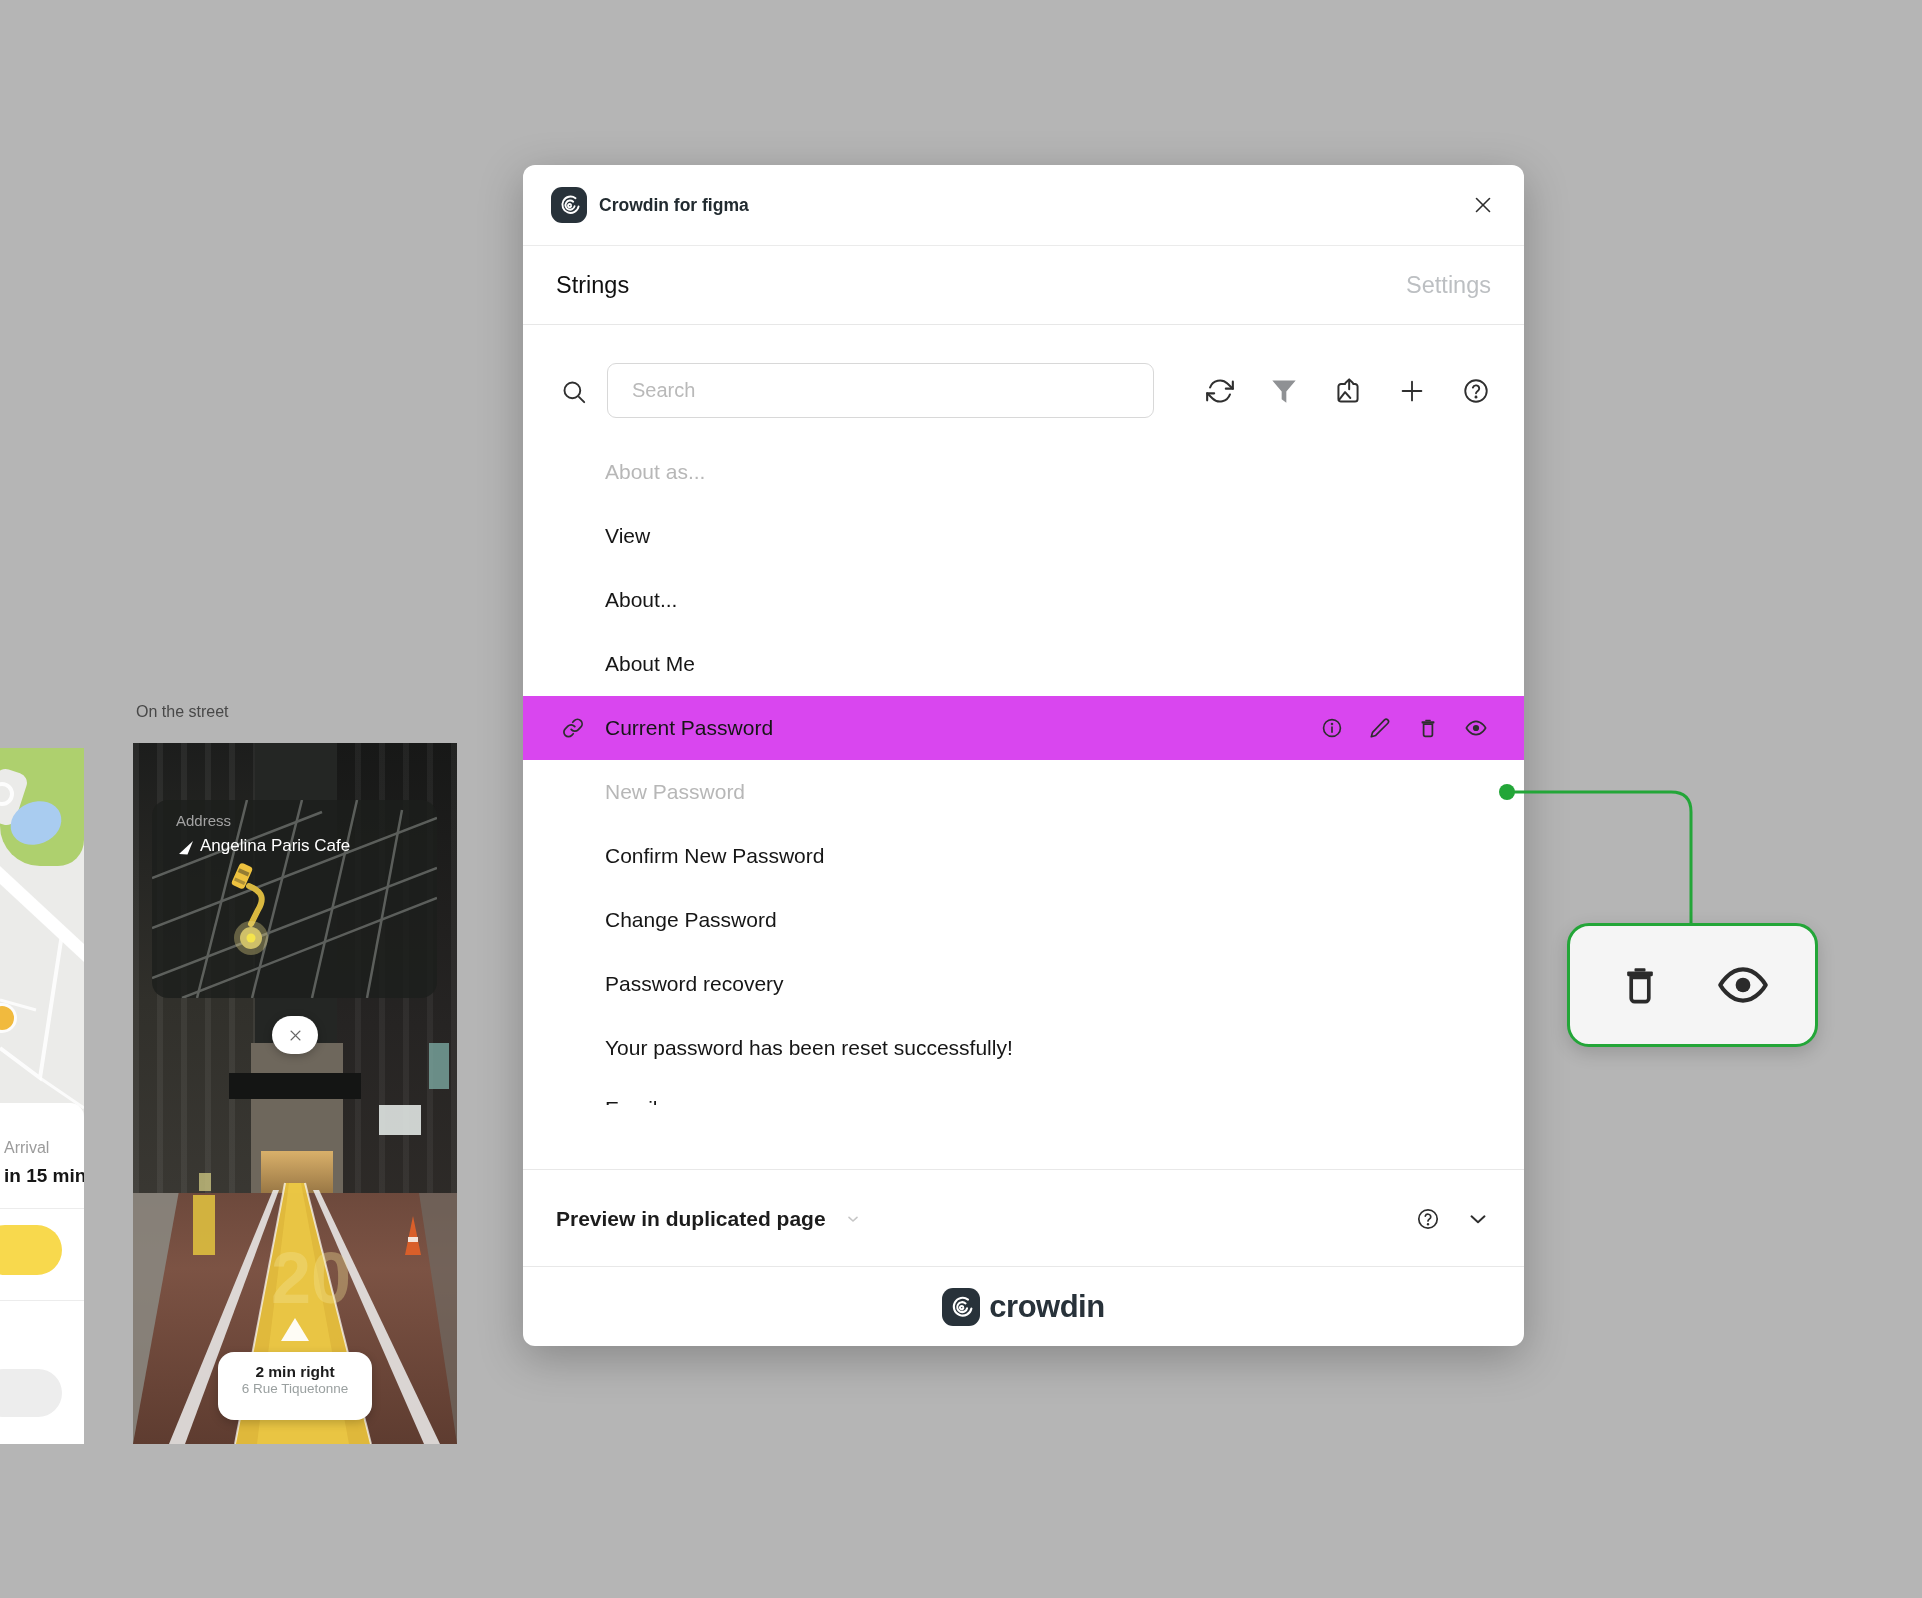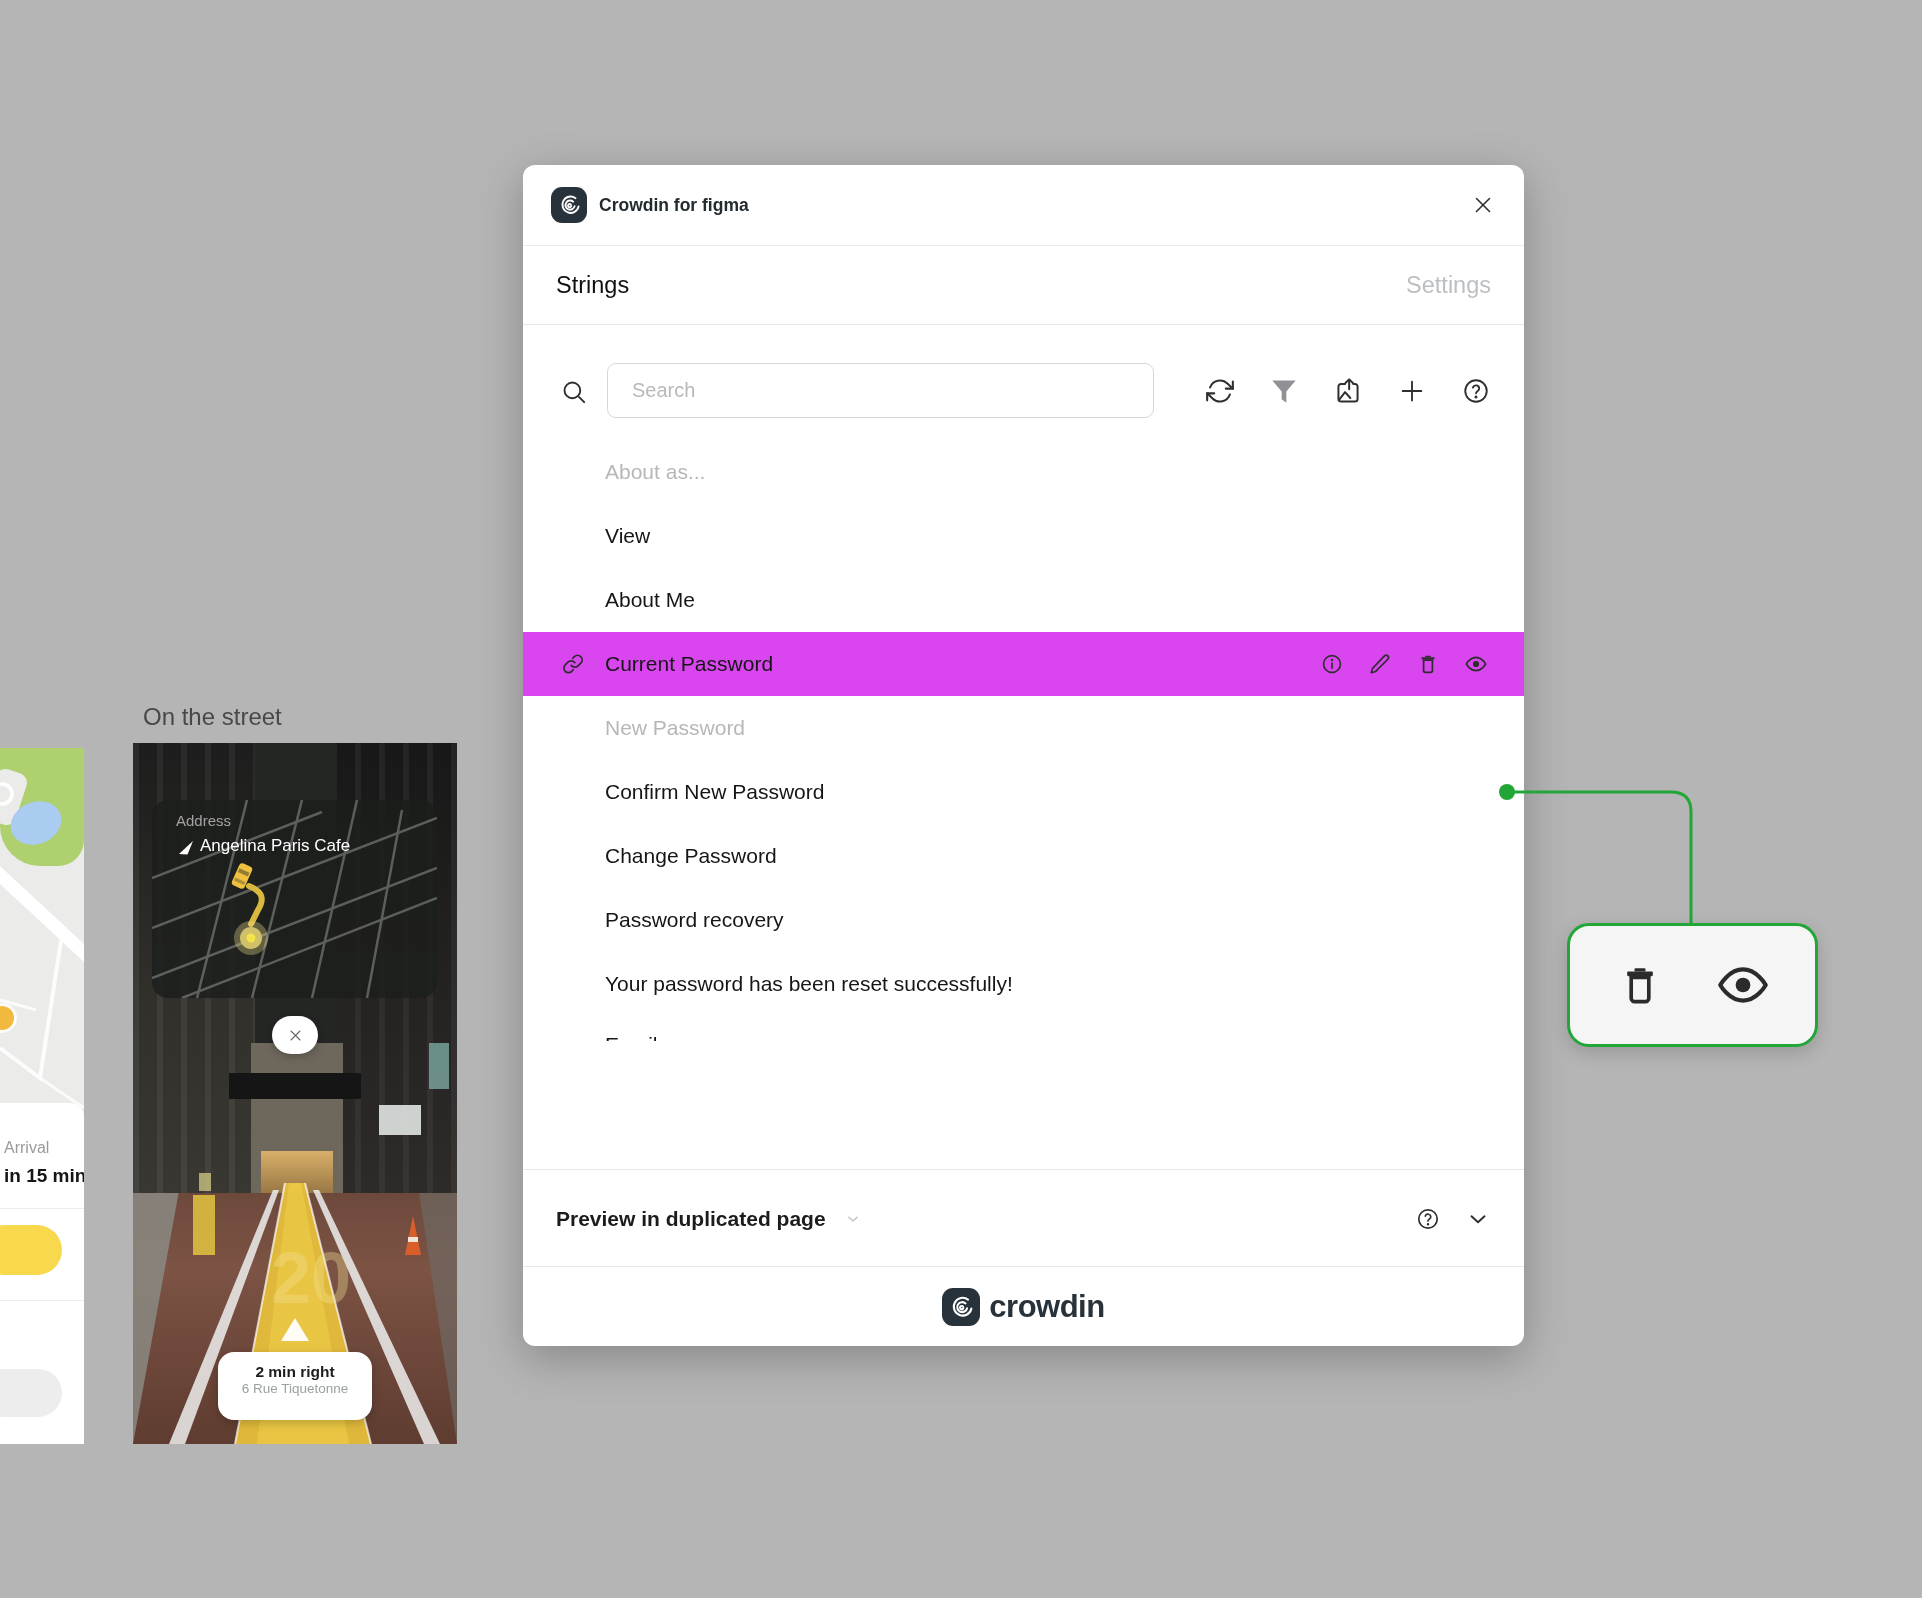"About..." div.row { html: none -> <div> <span>About...</span> </div> }
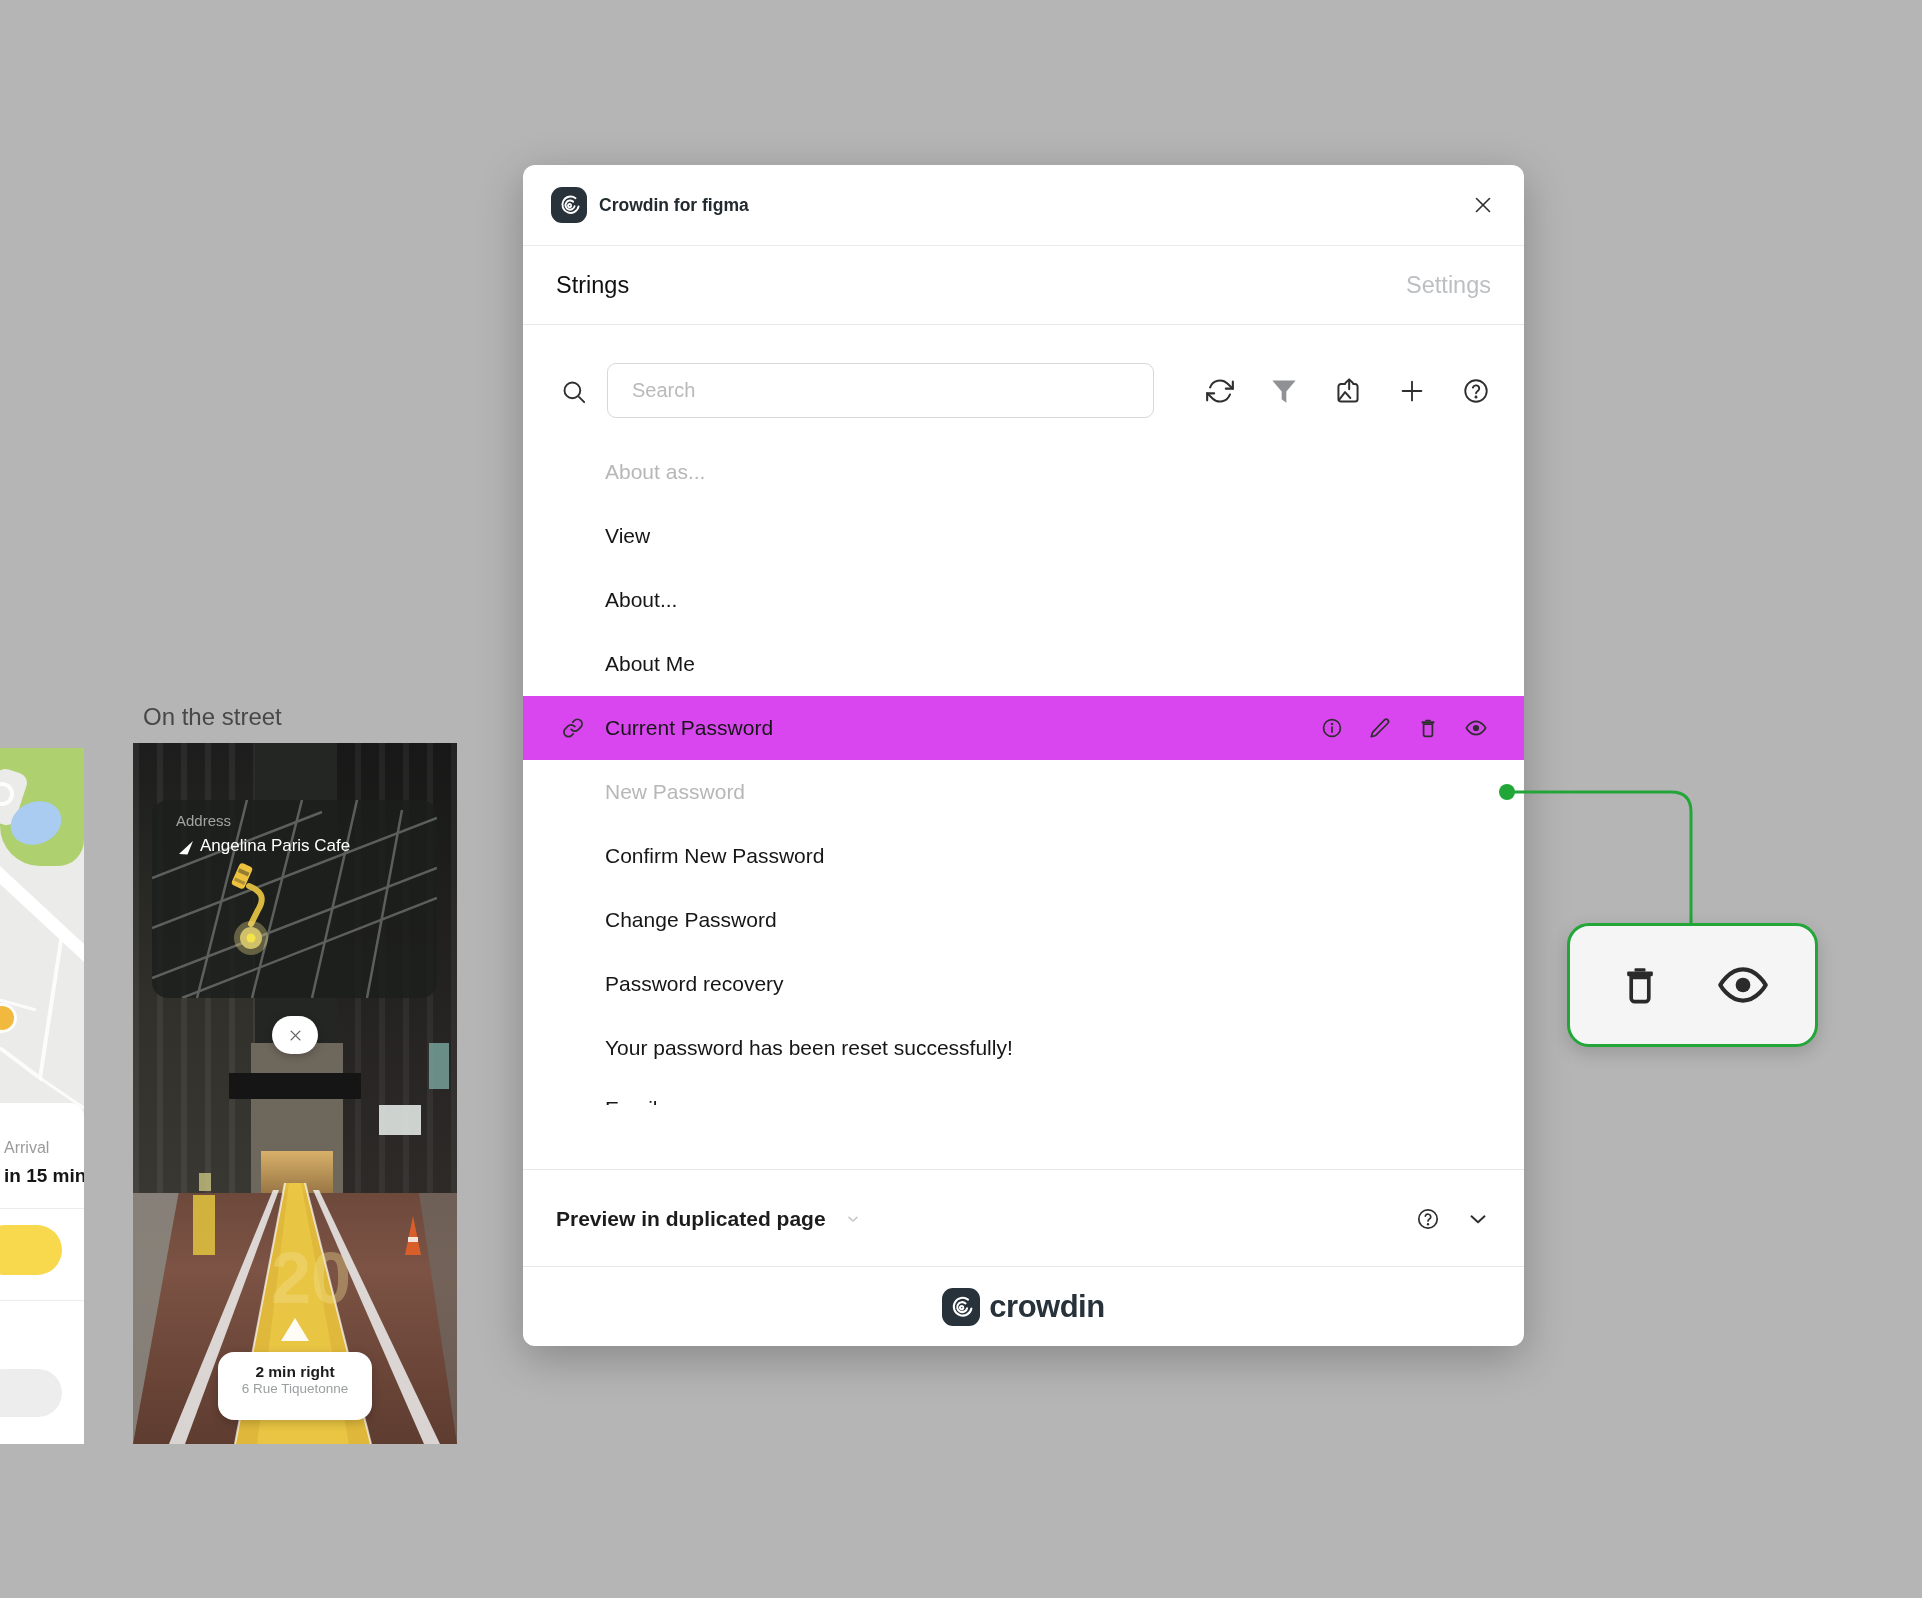"On the street" .frame-title { font-size: 24px -> 16px; left: 143px -> 136px }
